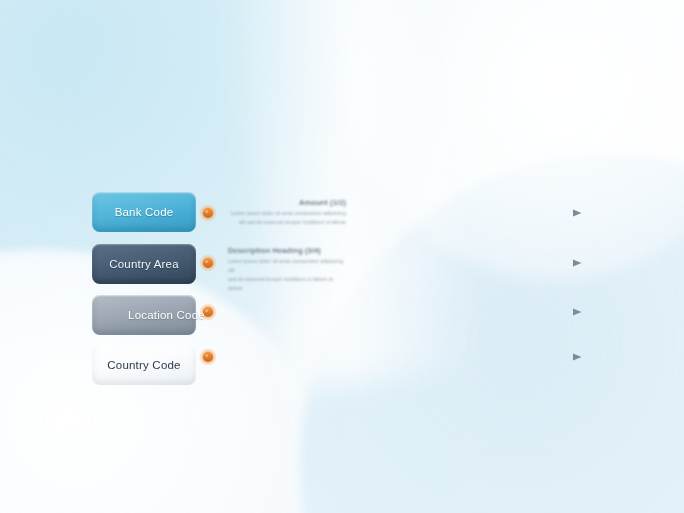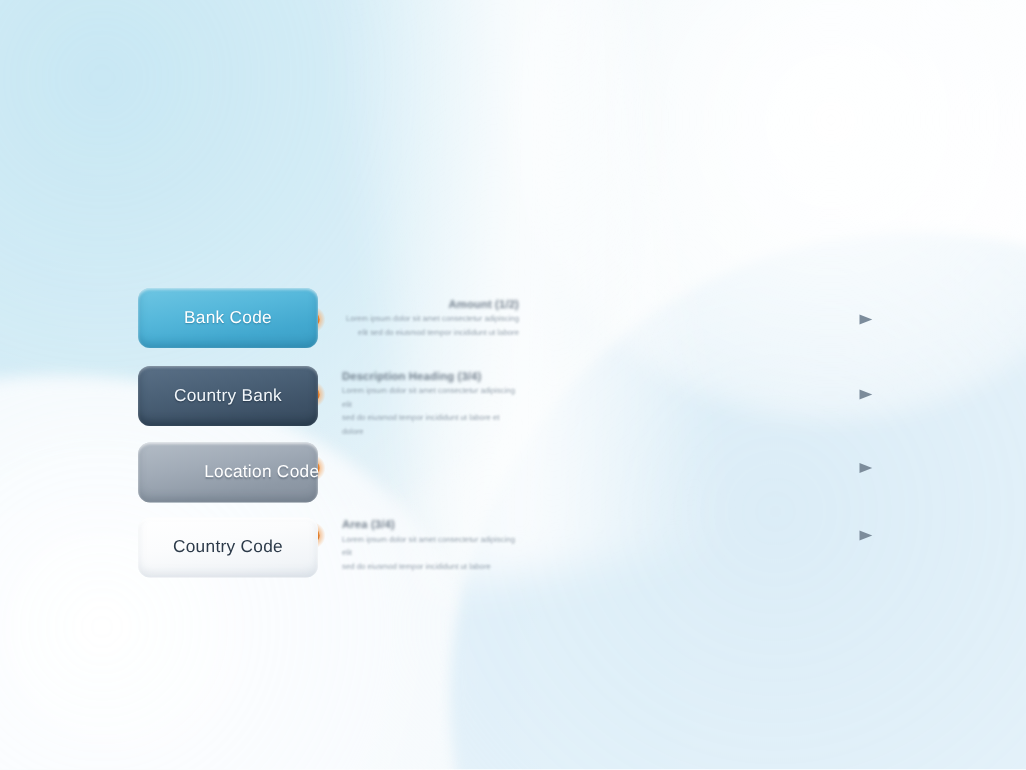"Bank Code" .btn3d { width: 120px -> 104px }
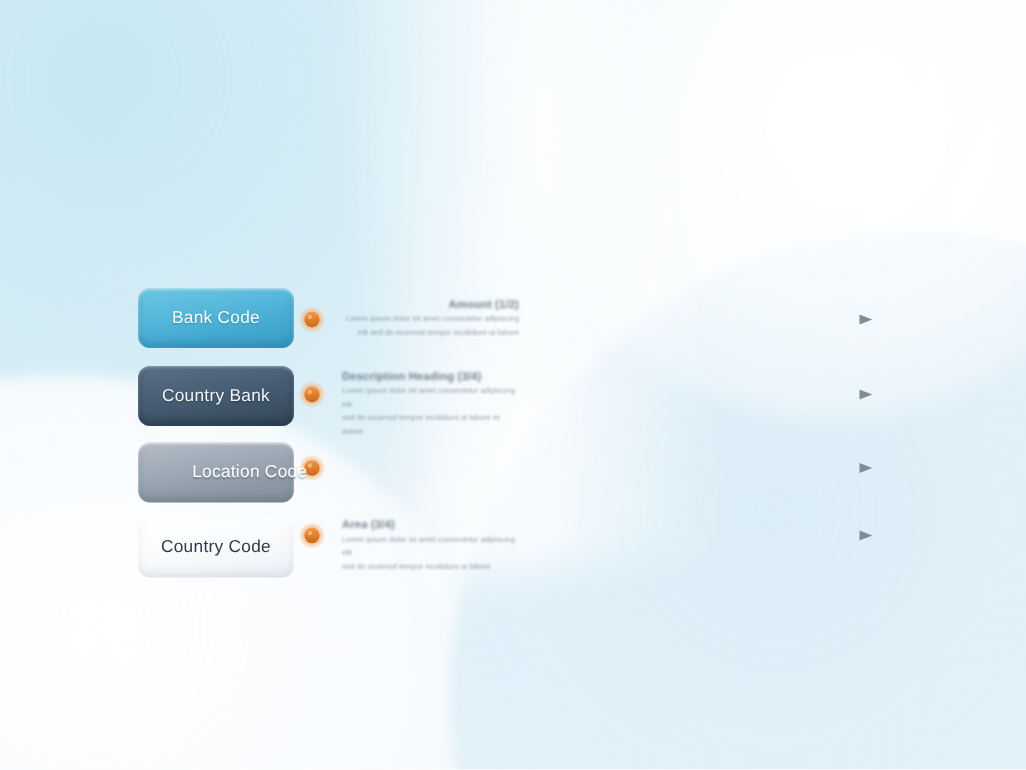"Country Bank" span.btn-label { text: Bank -> Area }
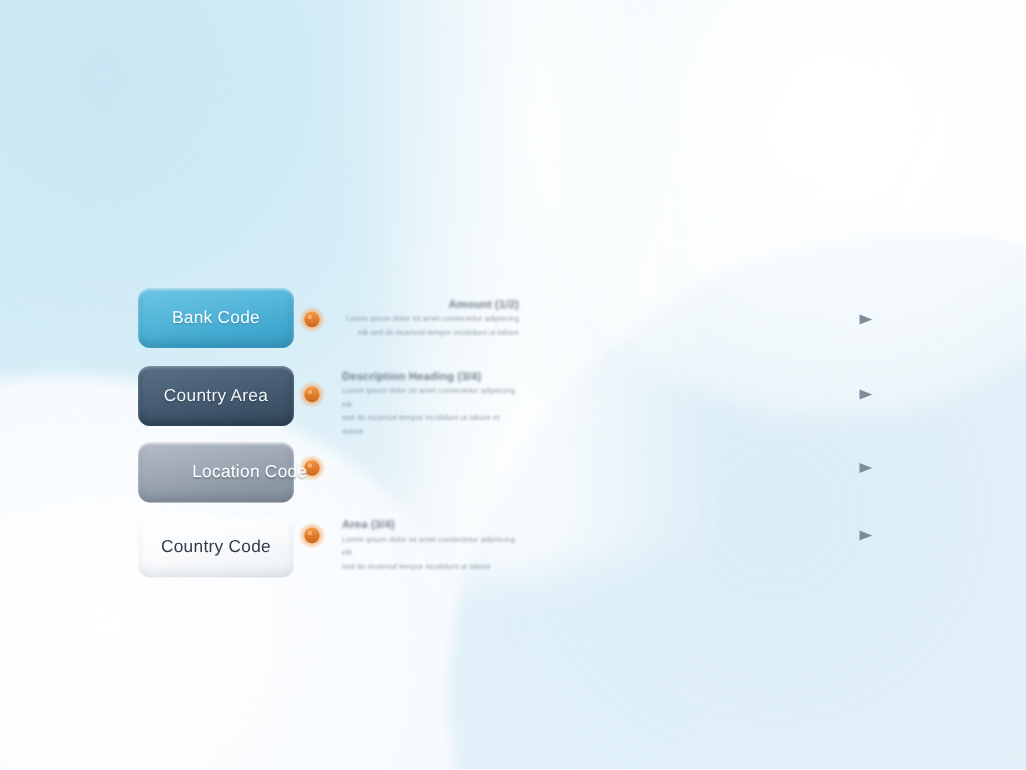"Area (3/4)" div.annot { html: <div> <p>Area (3/4)</p> <p> <span>Lorem ipsum dolor sit amet consectetur adipiscing elit</span><br> <span>sed do eiusmod tempor incididunt ut labore</span> </p> </div> -> none }
